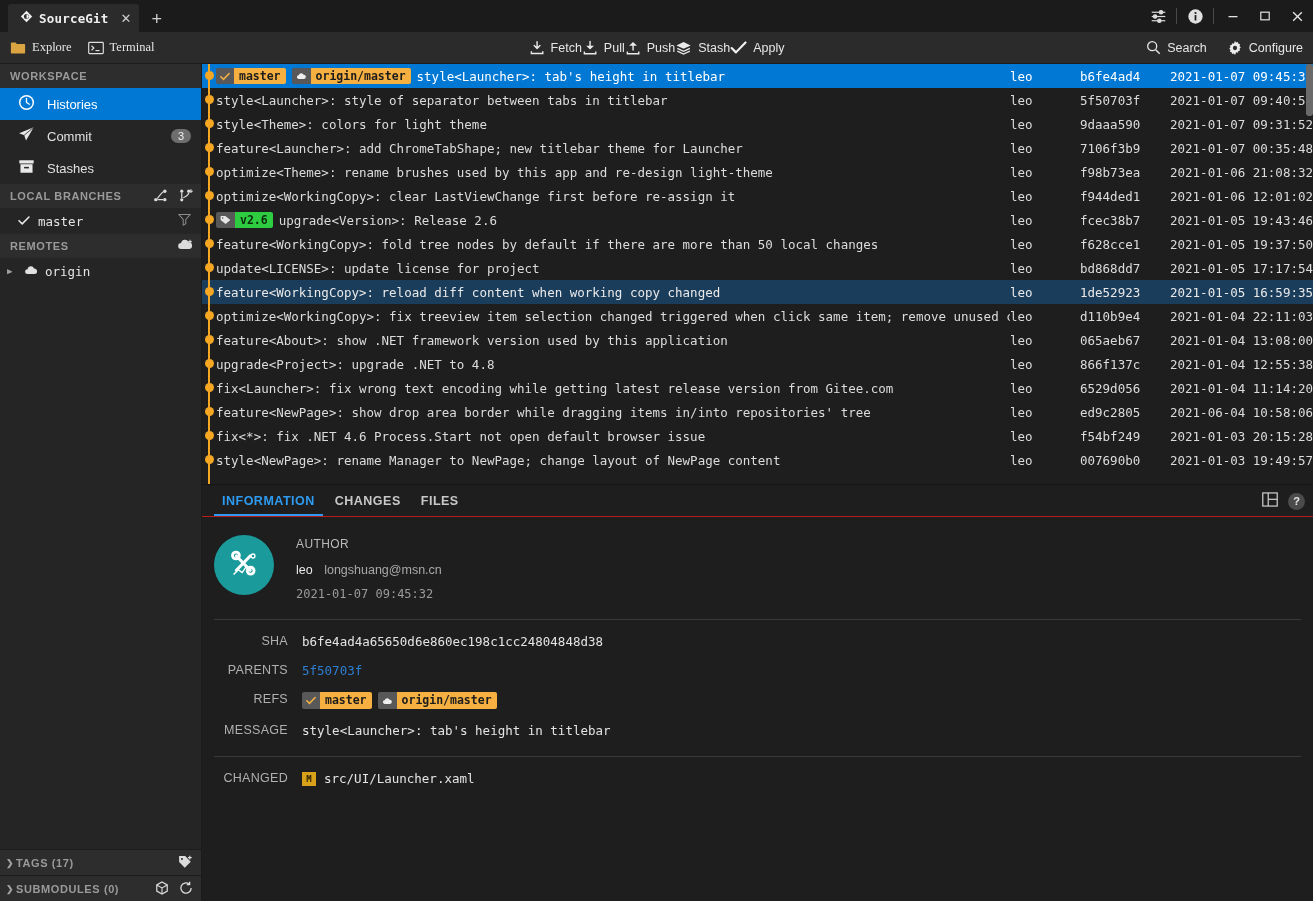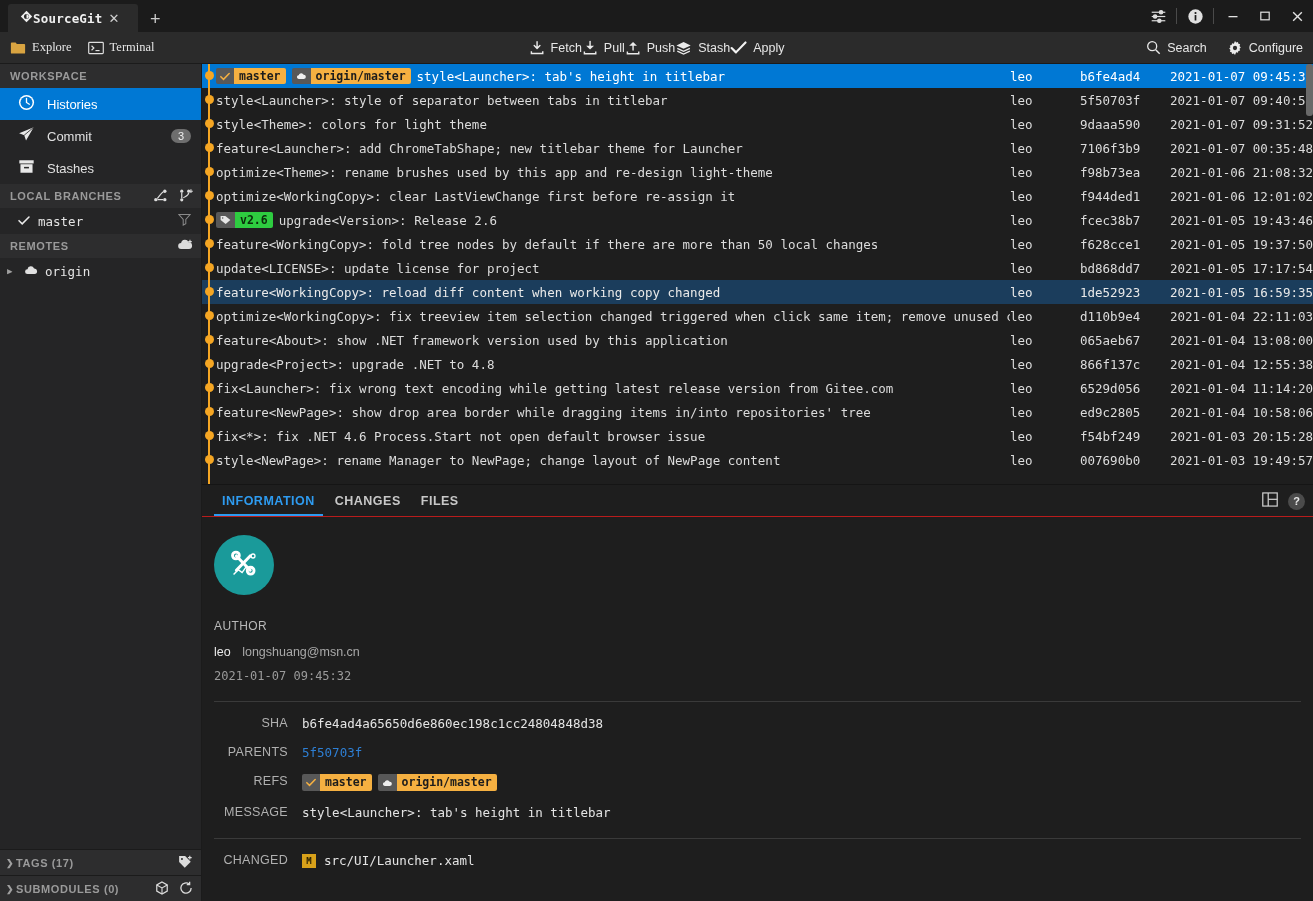"SourceGit" .tab { gap: 0 -> 6px }
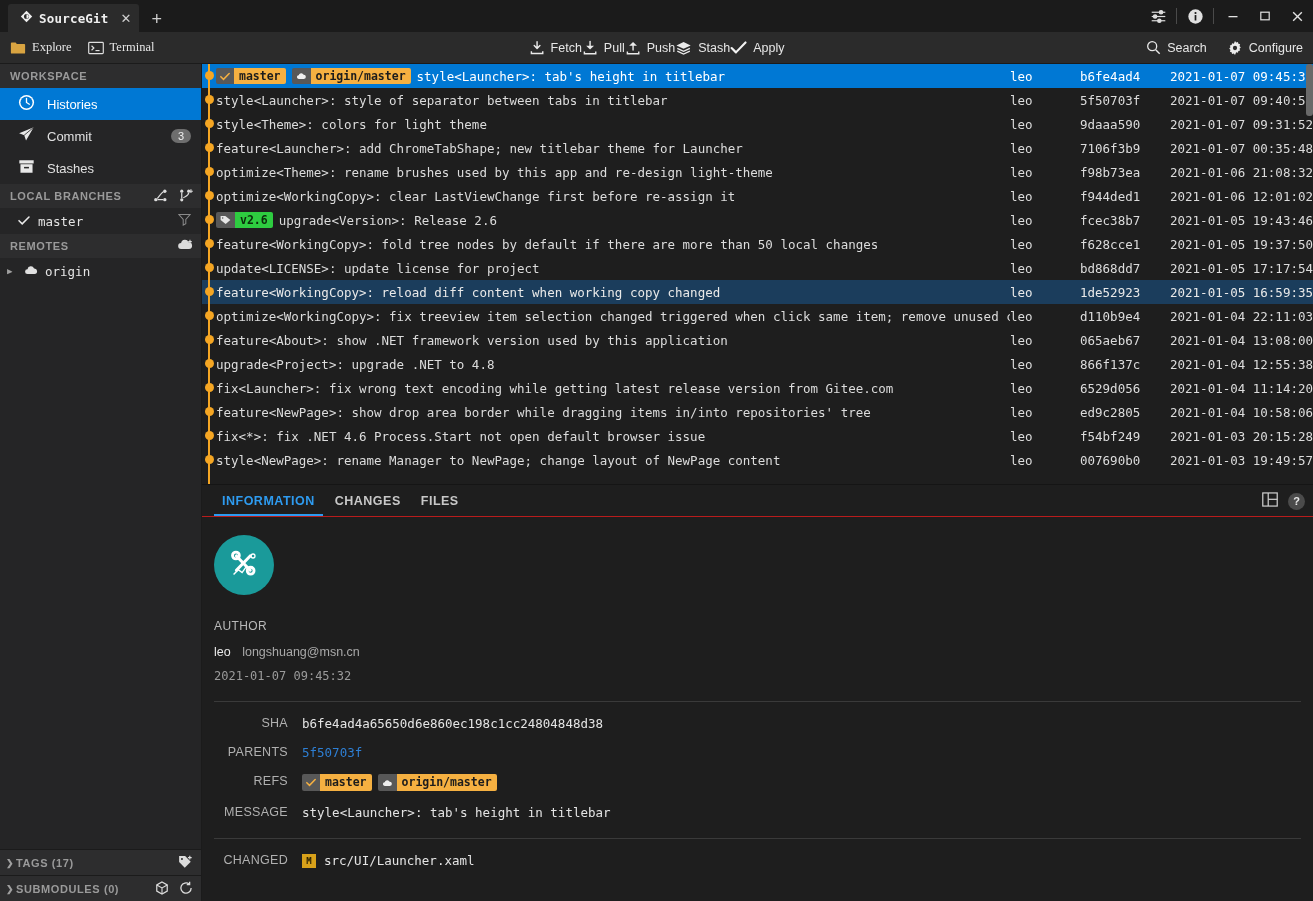"2021-01-04 10:58:06" div.when { text: 2021-01-04 -> 2021-06-04 }
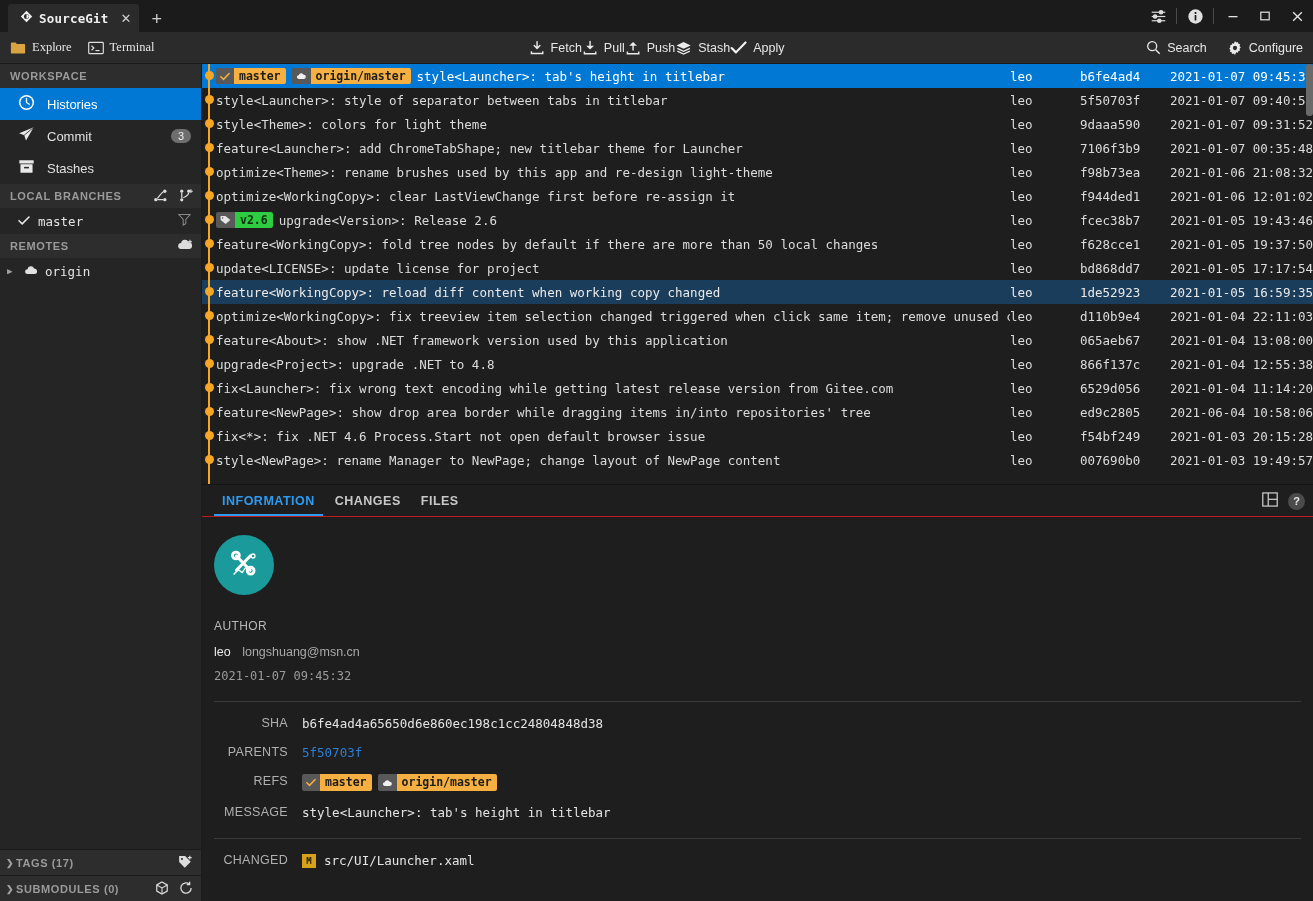"AUTHOR" .author-block { flex-direction: column -> none }
